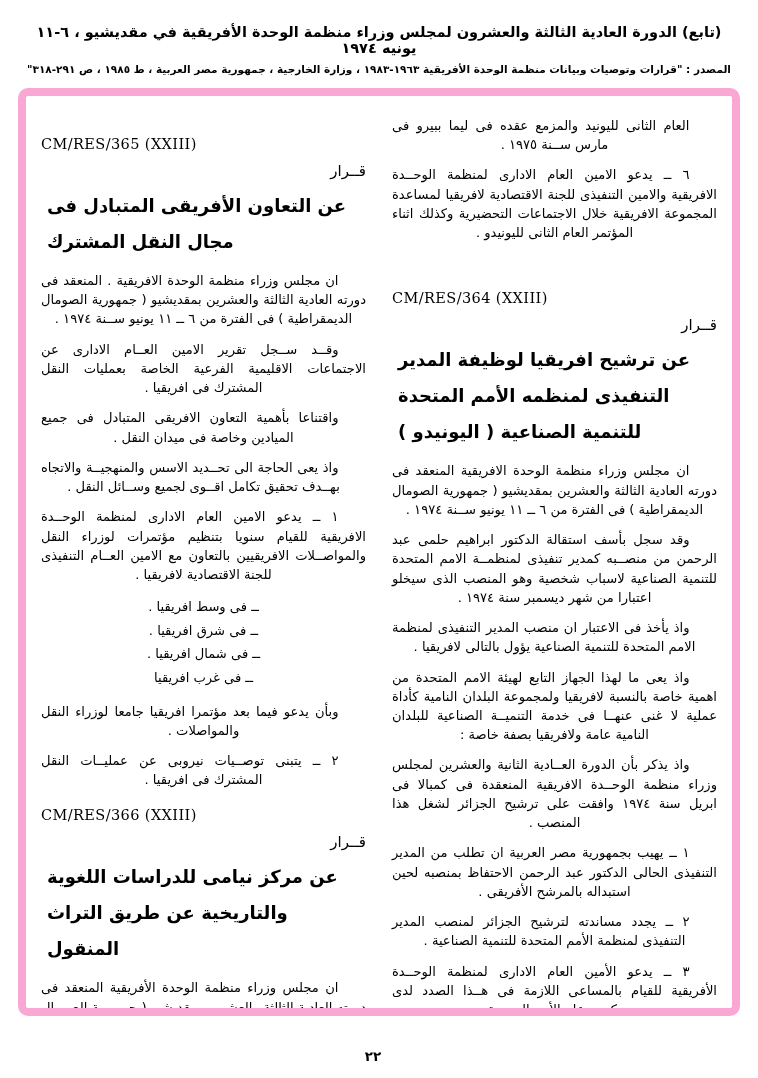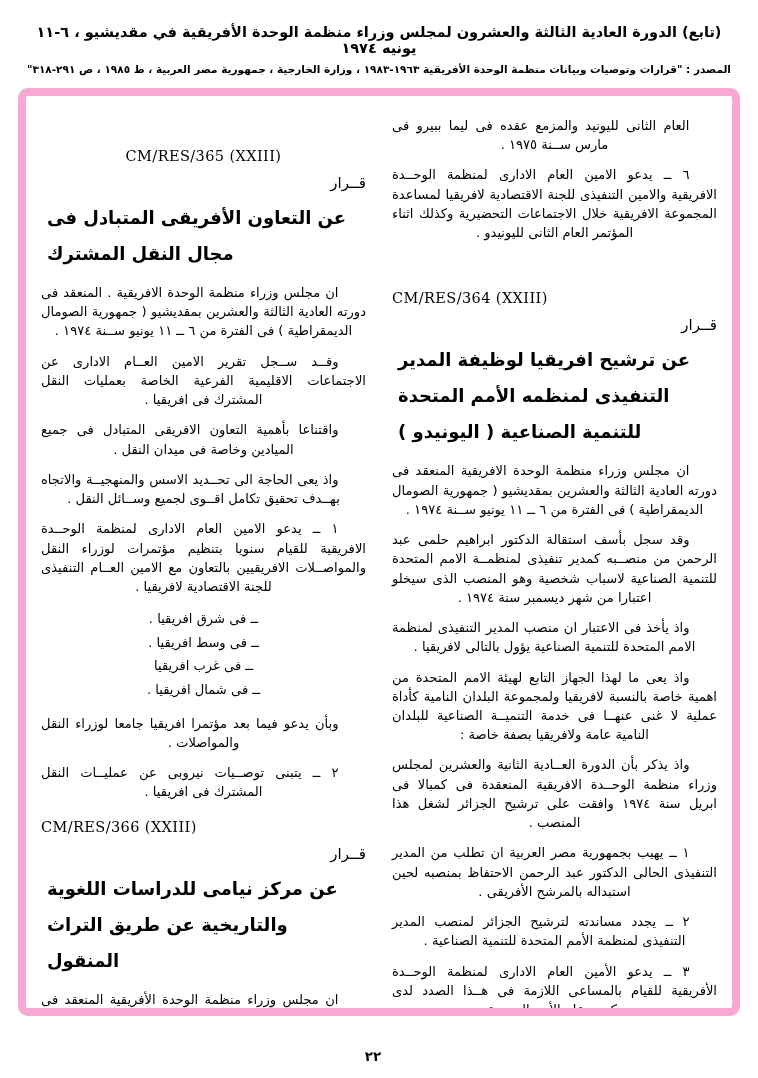"CM/RES/365 (XXIII)" div.ref { margin-top: 32px -> 20px; text-align: center -> none }
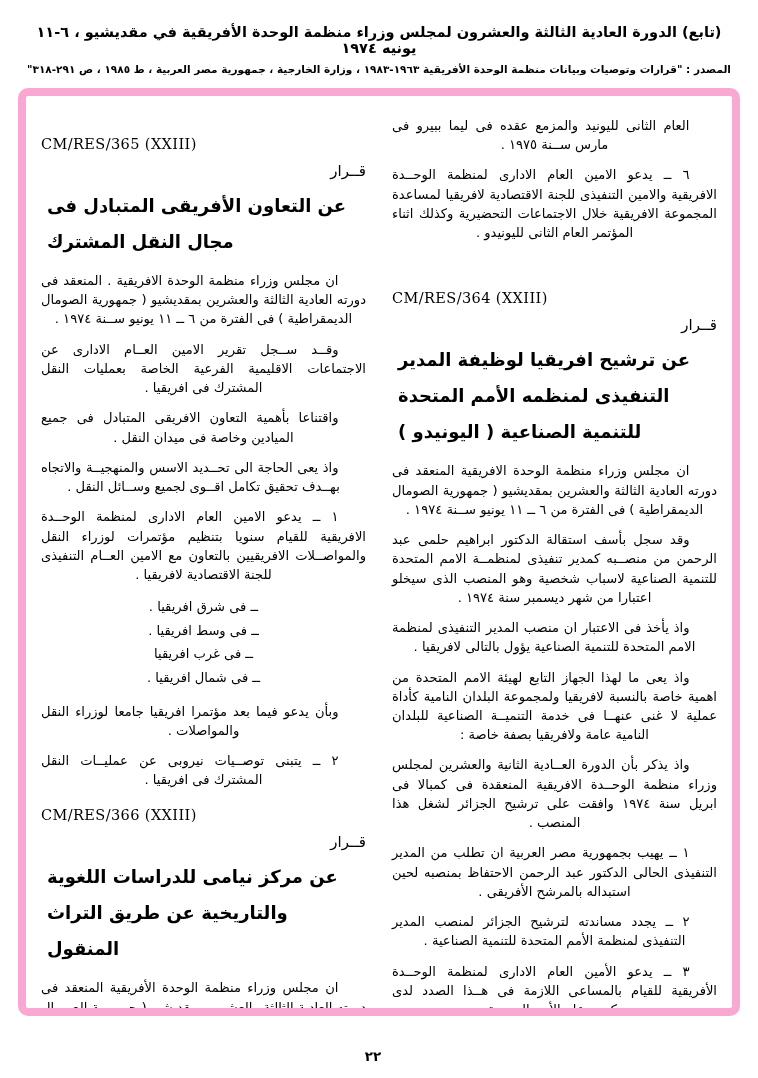"ــ فى شرق افريقيا ." div { order: before "ــ فى وسط افريقيا ." -> after "ــ فى وسط افريقيا ." }
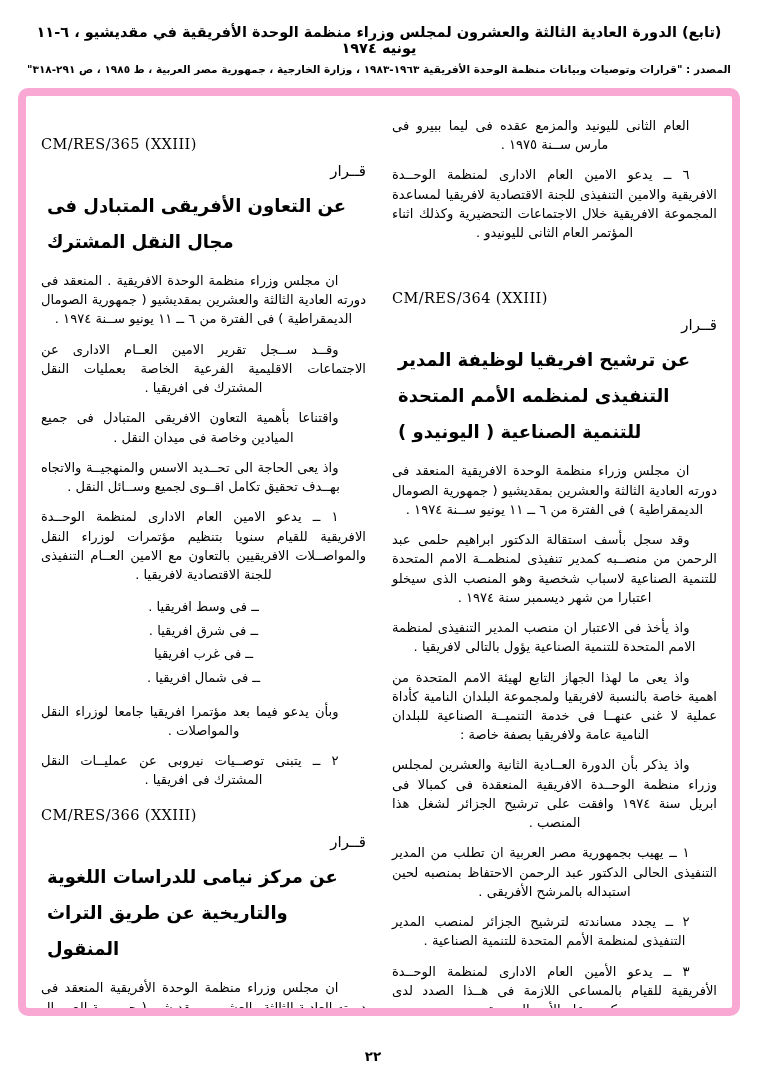"ــ فى غرب افريقيا" div { order: before "ــ فى شمال افريقيا ." -> after "ــ فى شمال افريقيا ." }
